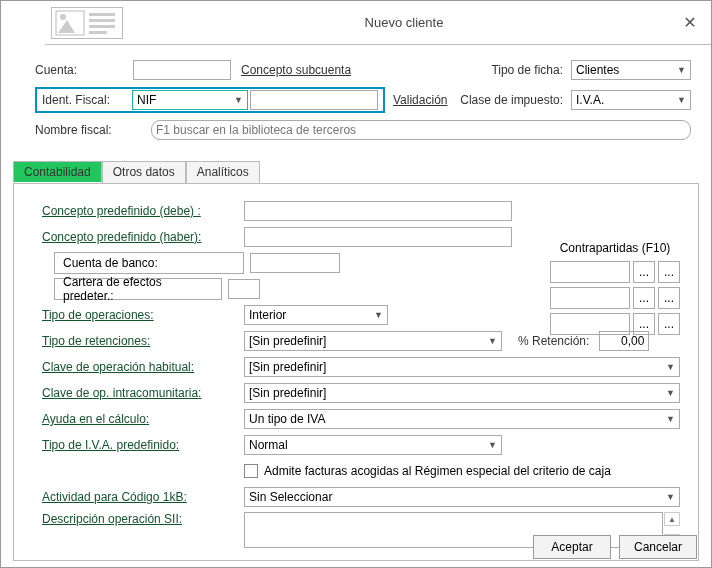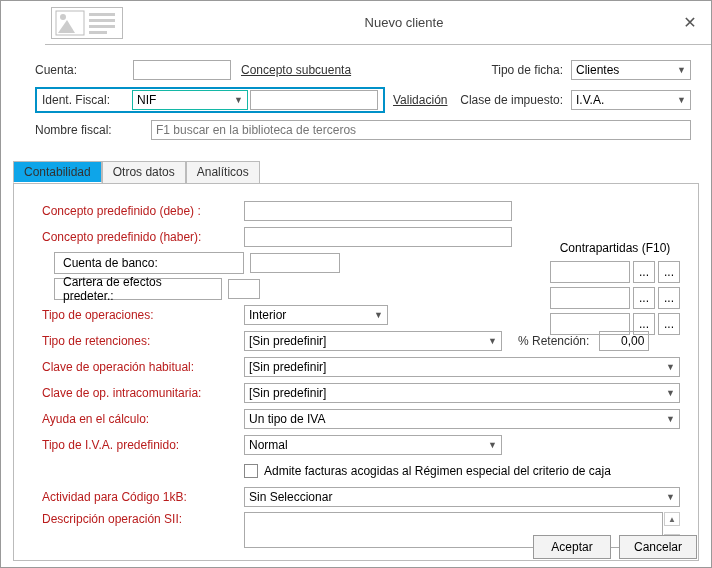"F1 buscar en la biblioteca" input.txt { border-radius: none -> 9px }
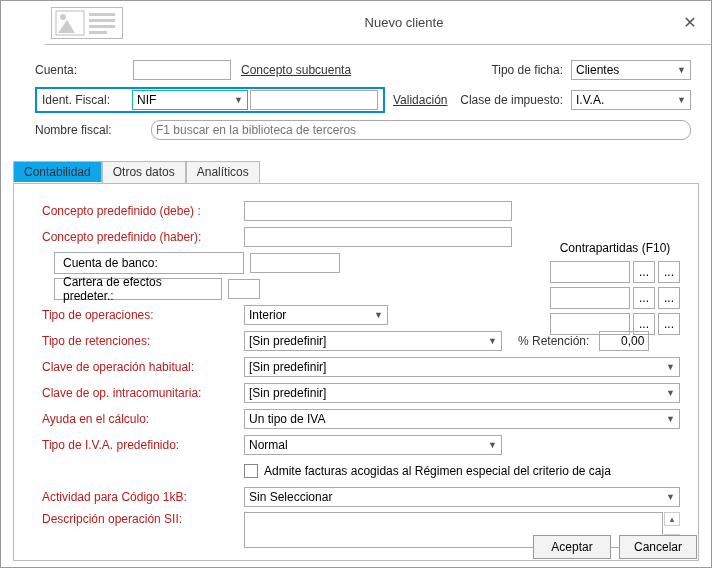"Contabilidad" .tab.active { background: #0ea5e9 -> #22c55e }
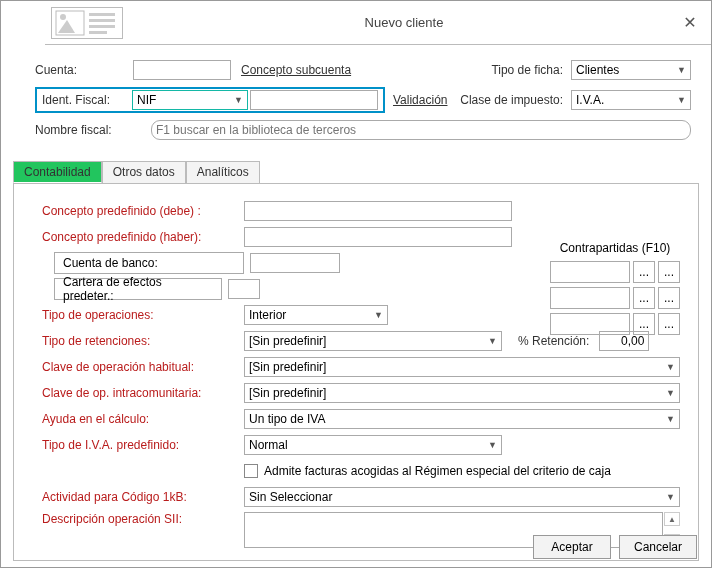"Concepto predefinido (debe) :" .flabel { color: #b91c1c -> #14532d; text-decoration: none -> underline }
